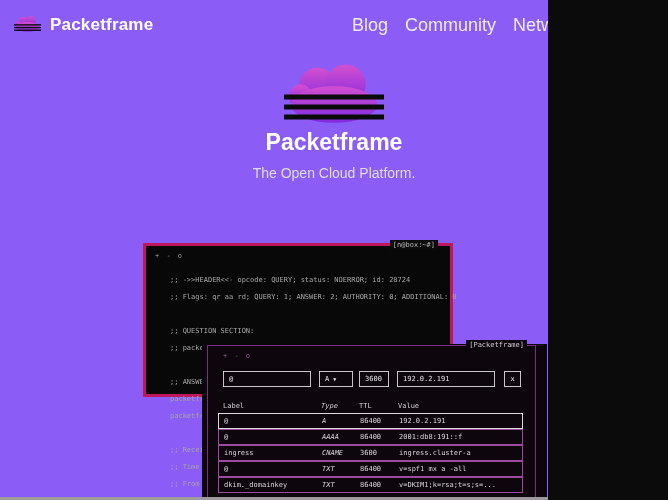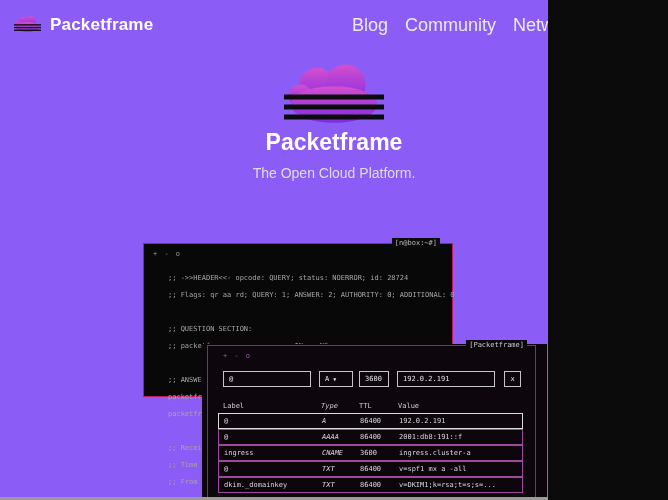"[n@box:~#]" .term1 { border: 1px solid #be185d -> 3px solid #be185d }
